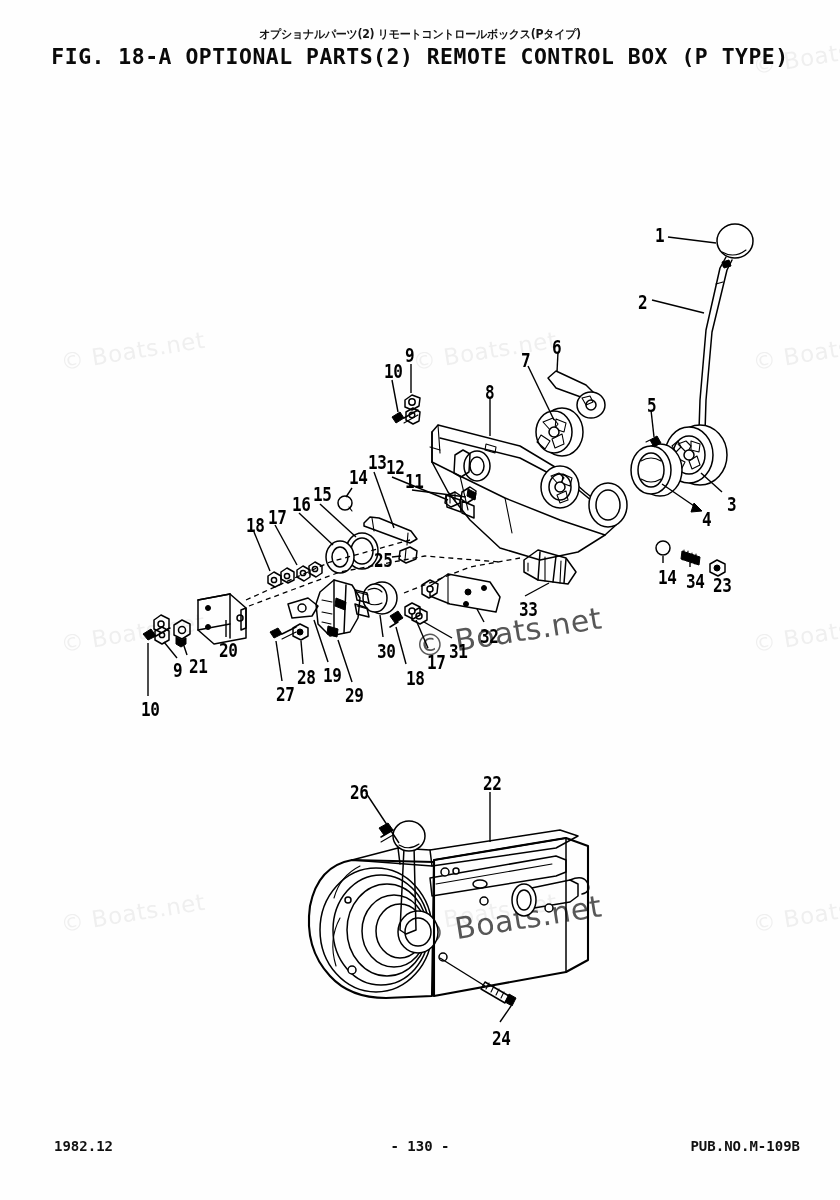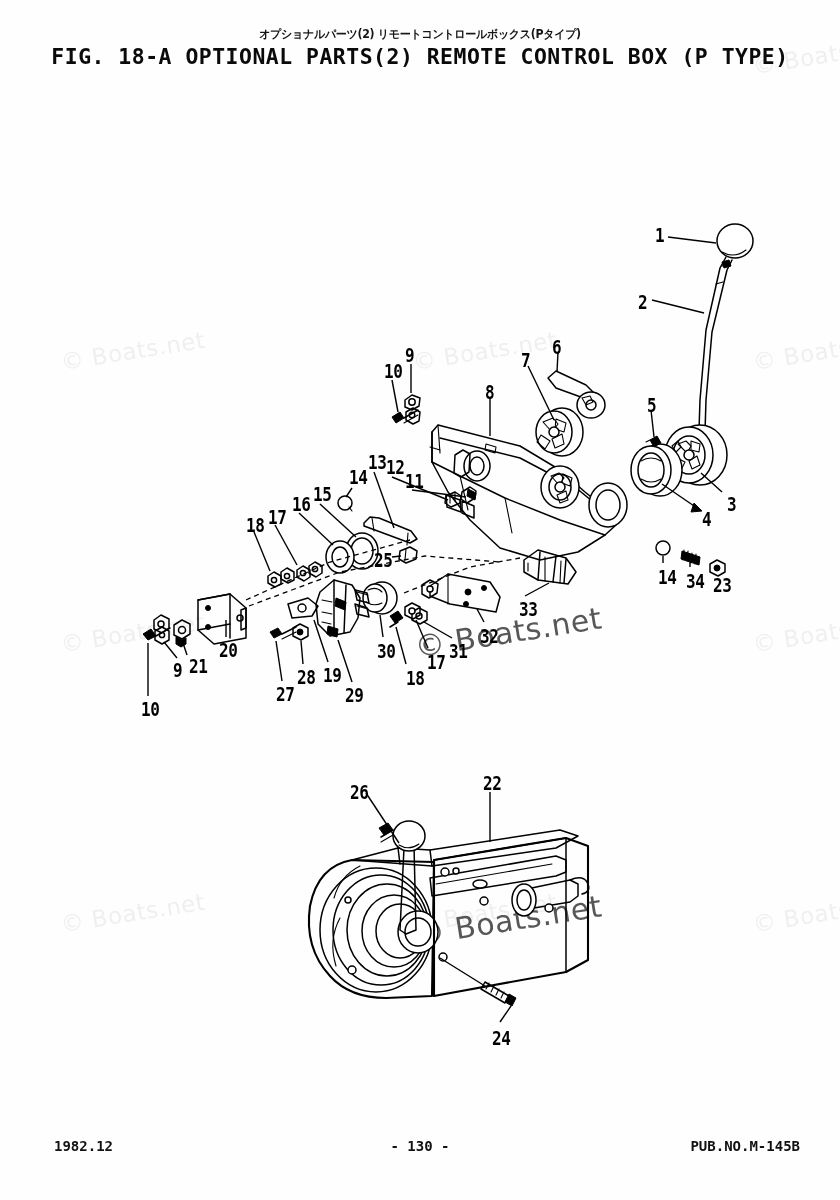"PUB.NO.M-145B" span { text: PUB.NO.M-145B -> PUB.NO.M-109B }
